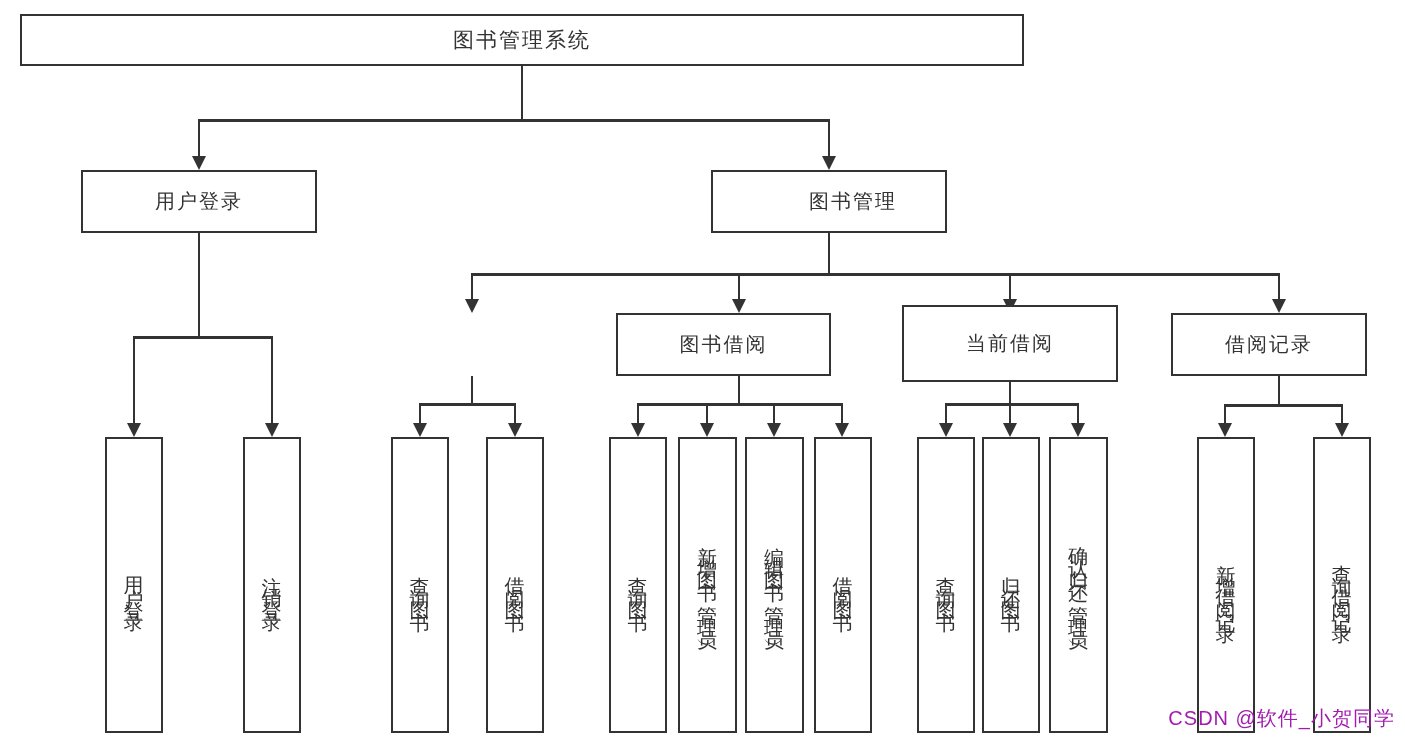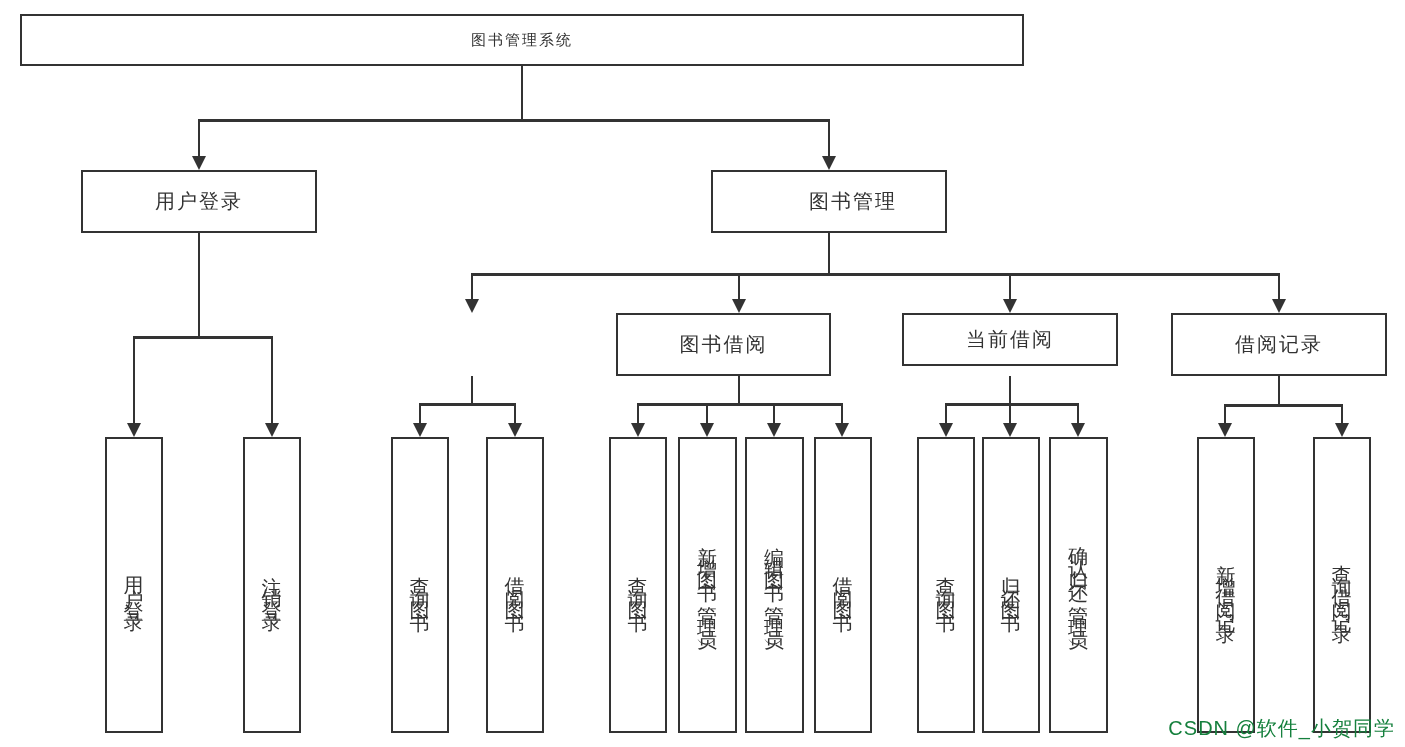"图书管理系统" .box.root { font-size: 15px -> 21px }
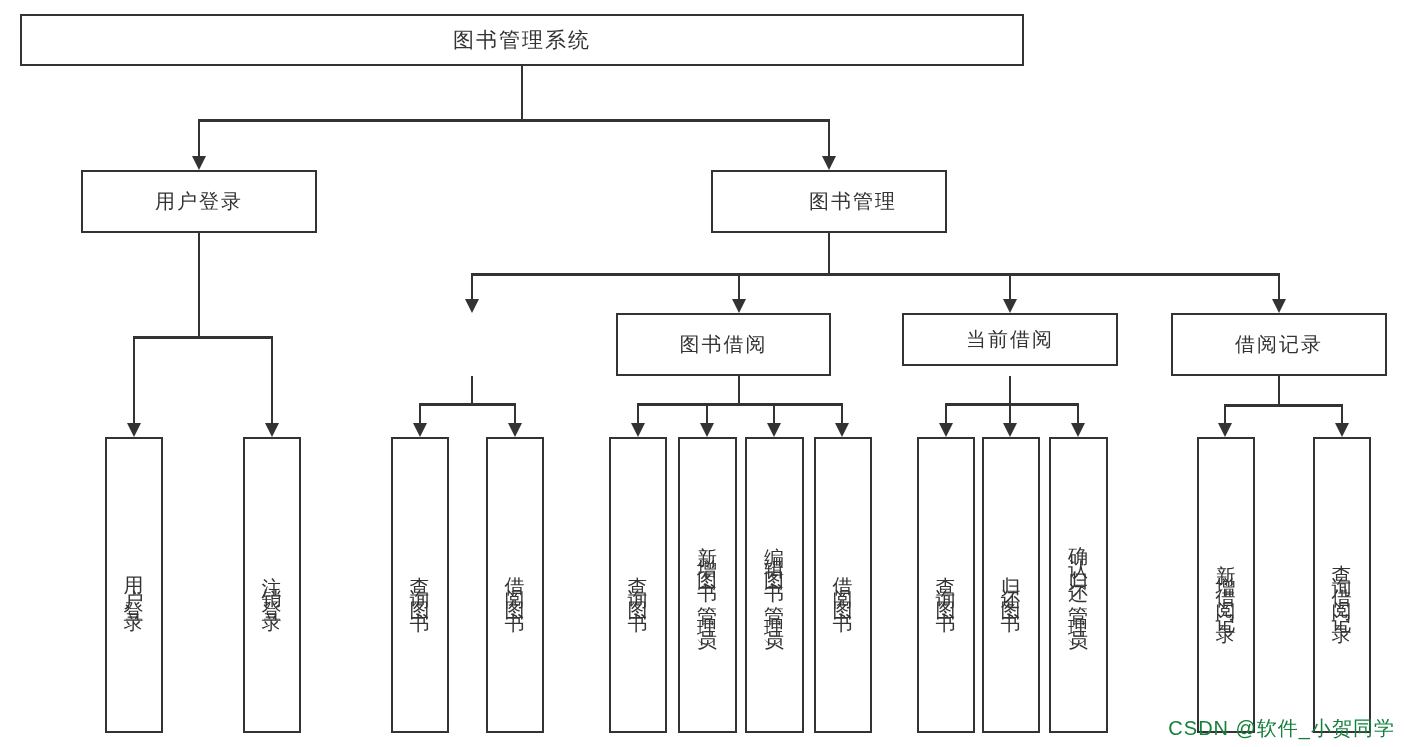"当前借阅" div.box { height: 53px -> 77px; top: 313px -> 305px }
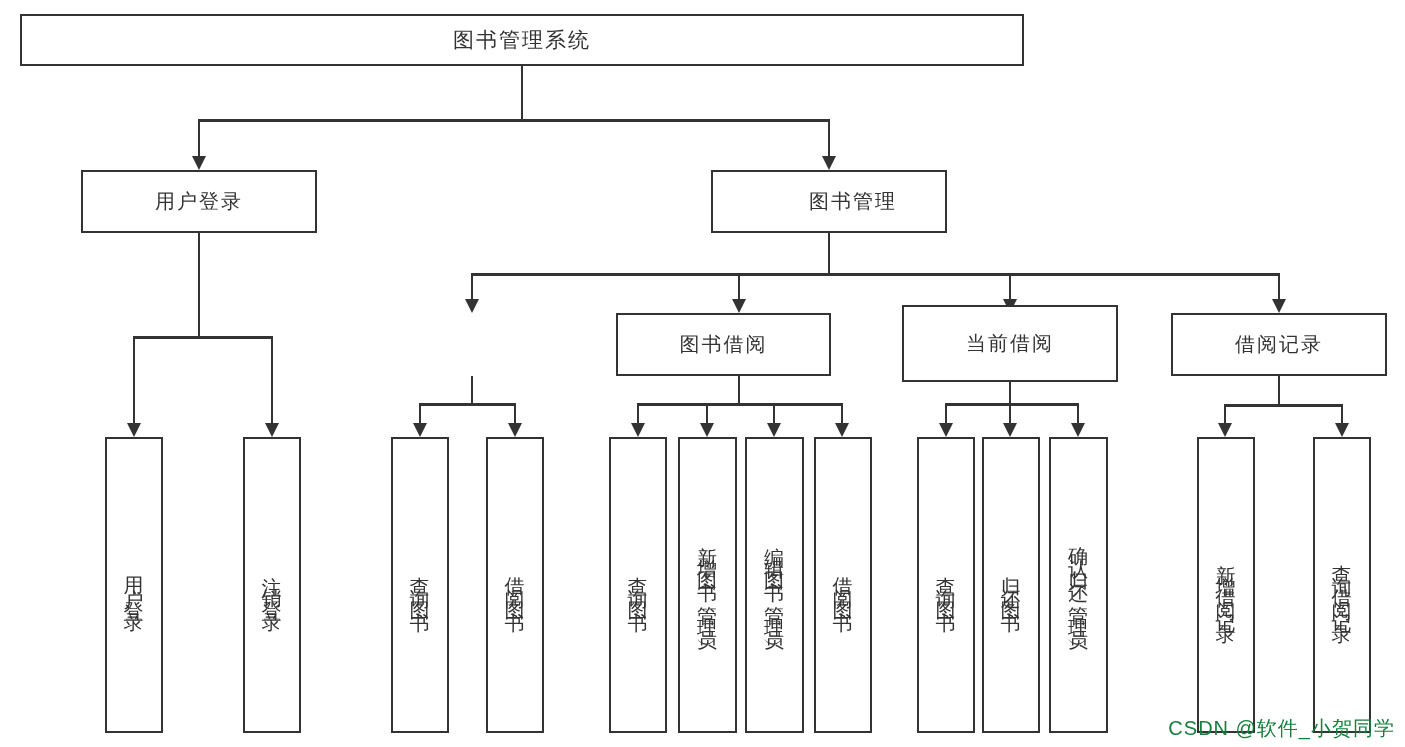"借阅记录" div.box { width: 216px -> 196px }
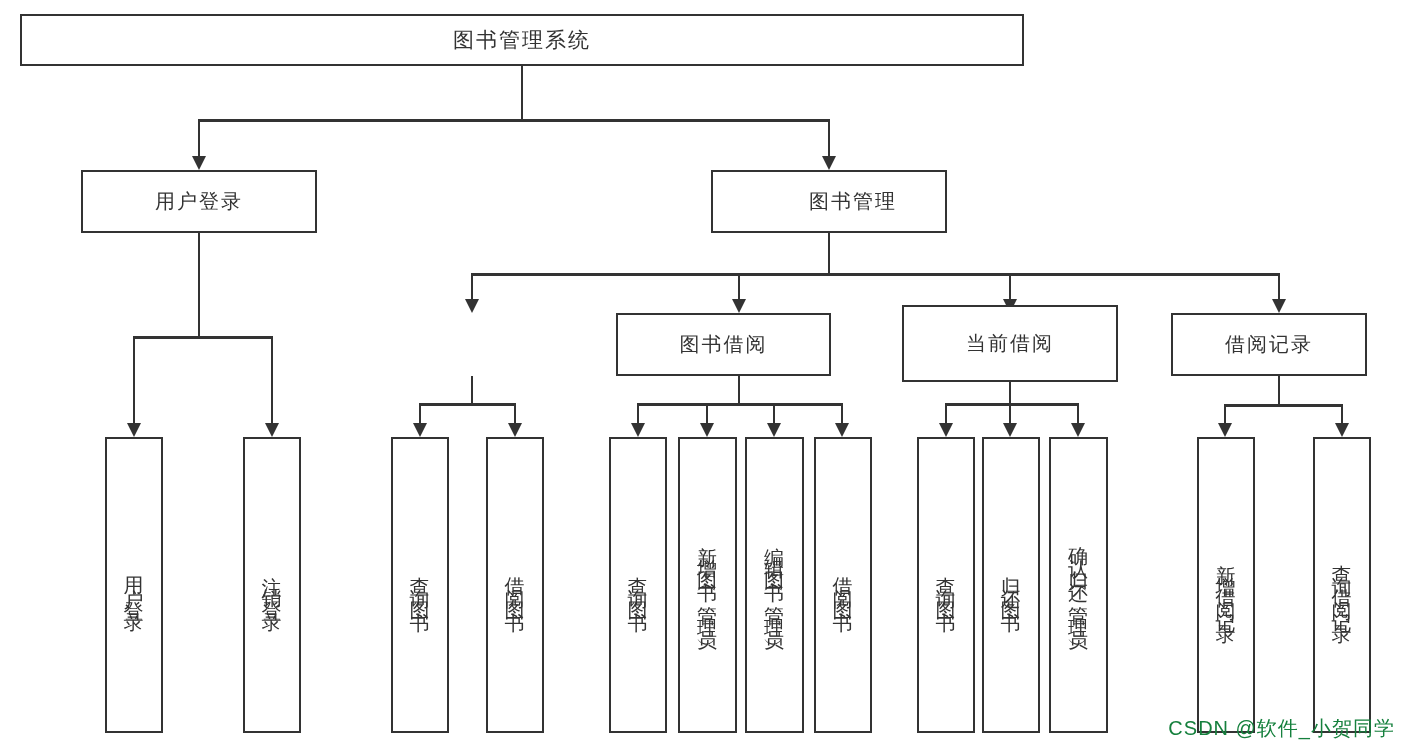"CSDN @软件_小贺同学" .watermark { bottom: 5px -> 15px; color: #15803d -> #a21caf }
